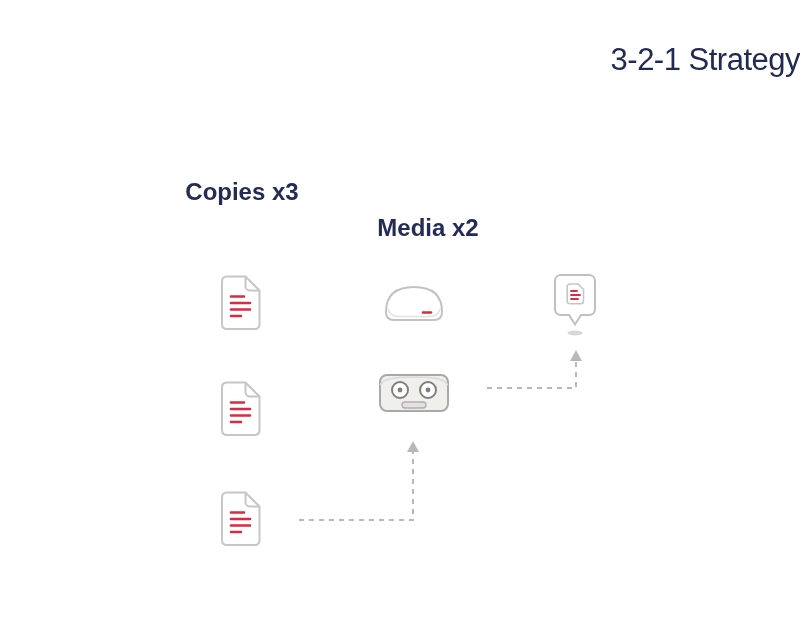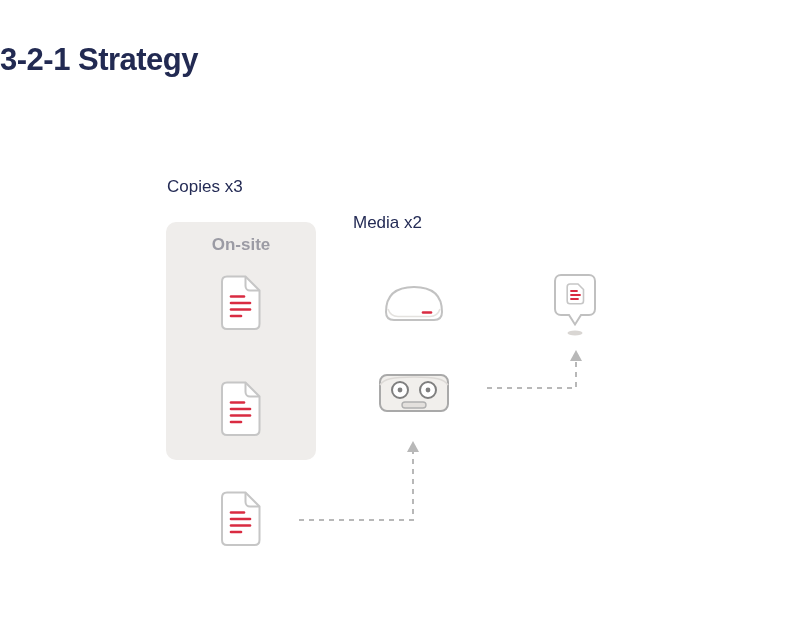"3-2-1 Strategy" .title { font-weight: bold -> normal; text-align: left -> right }
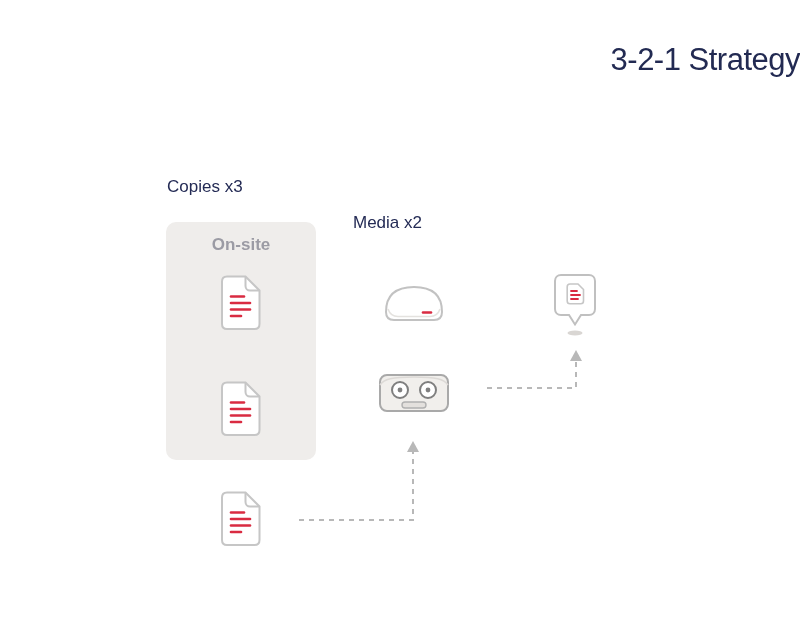"Copies x3" .hdr { font-size: 17px -> 24px; font-weight: normal -> bold; text-align: left -> center }
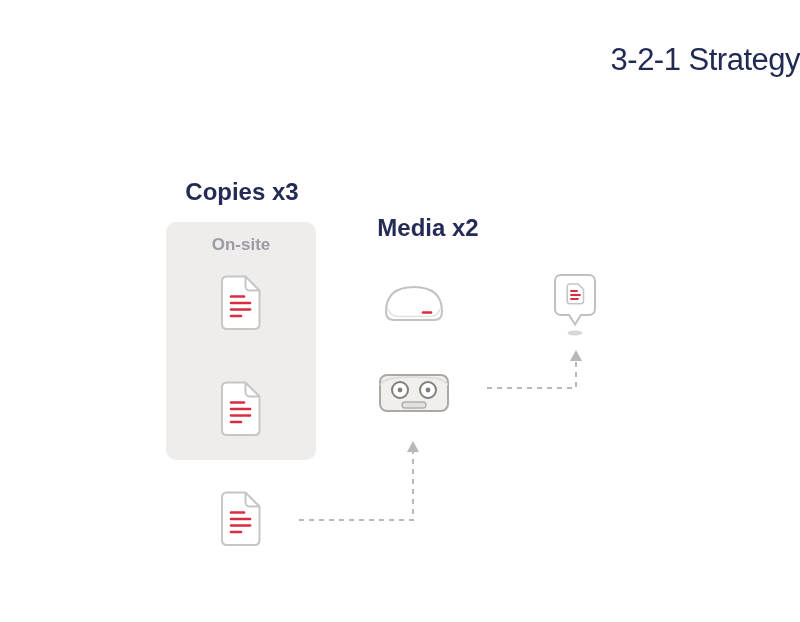"On-site" div.panel { html: <div> <div>On-site</div> </div> -> none }
